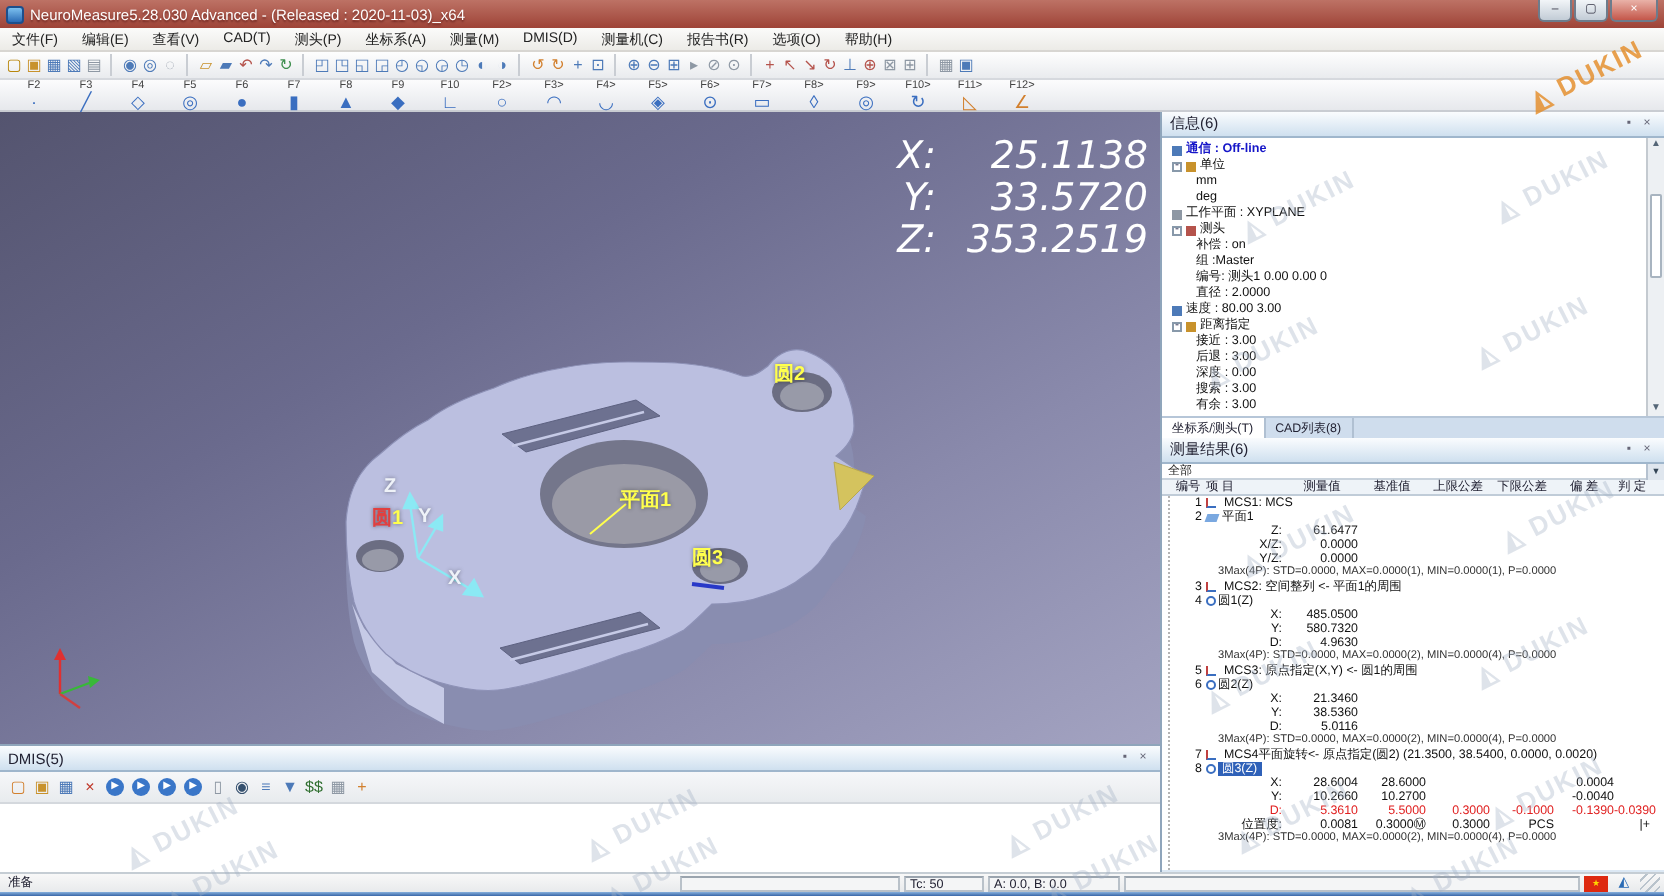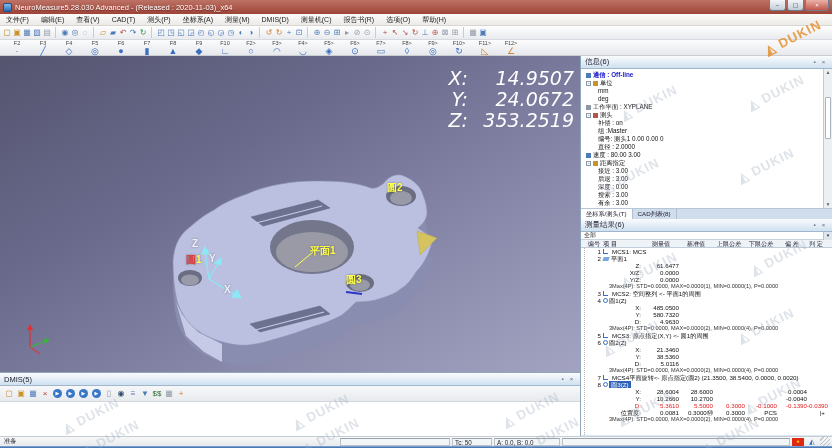"14.9507" span.cval { text: 14.9507 -> 25.1138 }
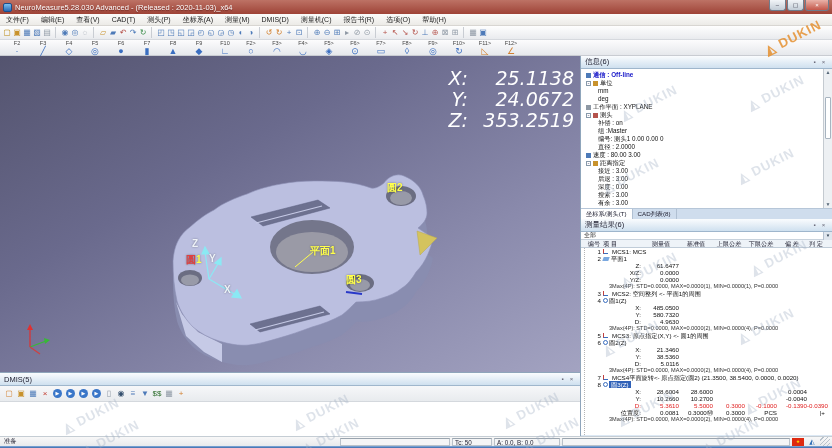"24.0672" span.cval { text: 24.0672 -> 33.5720 }
